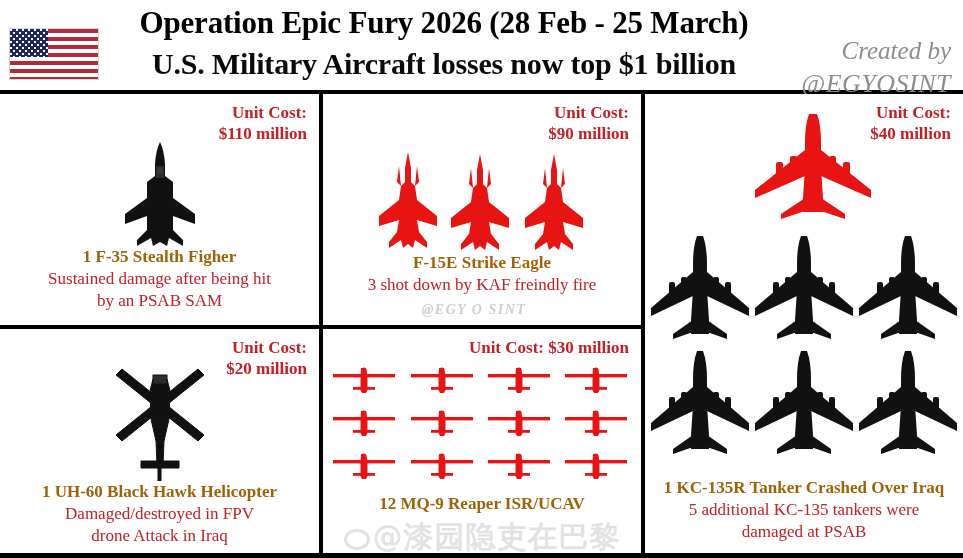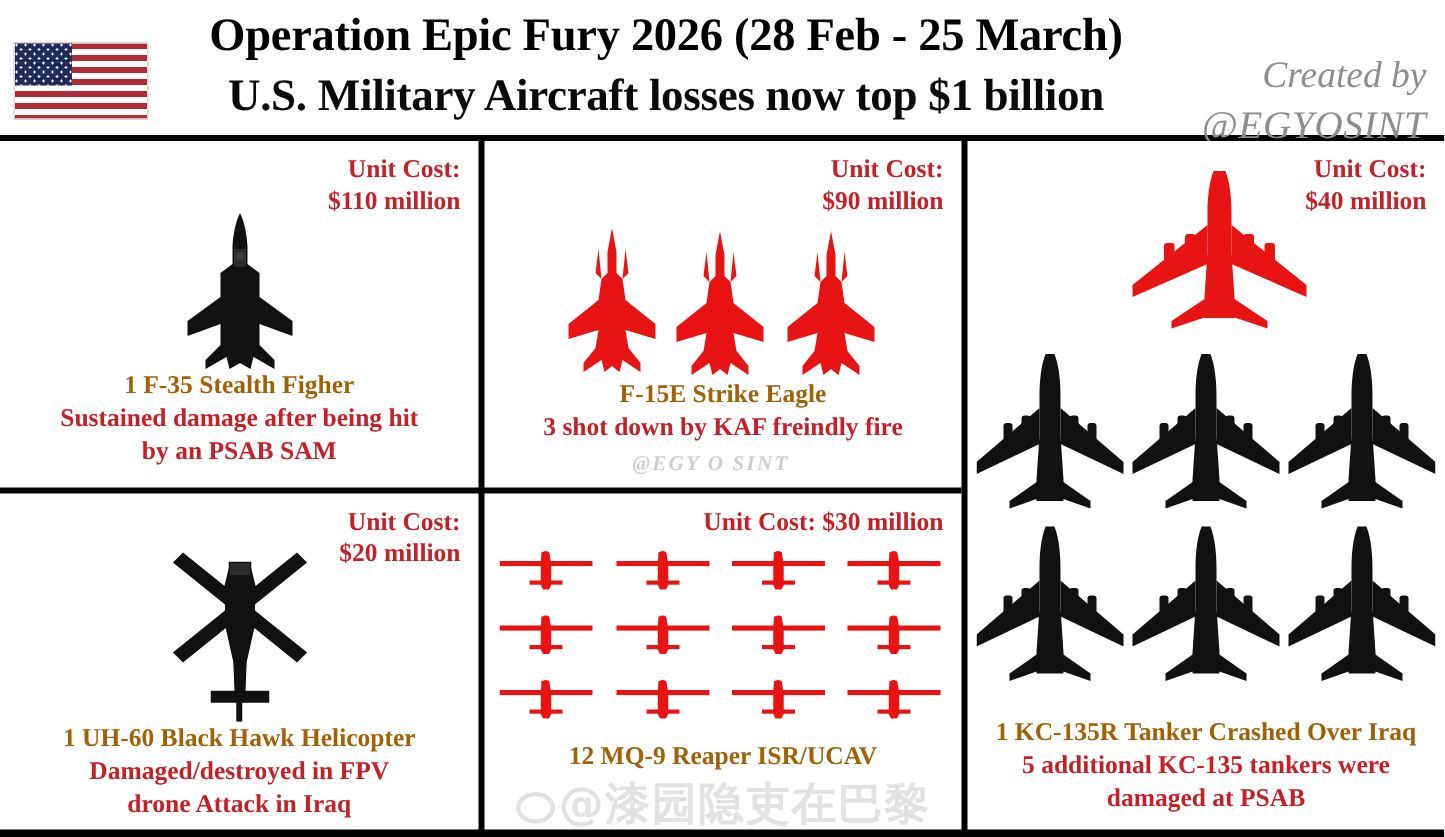"Sustained damage after being hit" .cap-sub { font-weight: bold -> normal }
